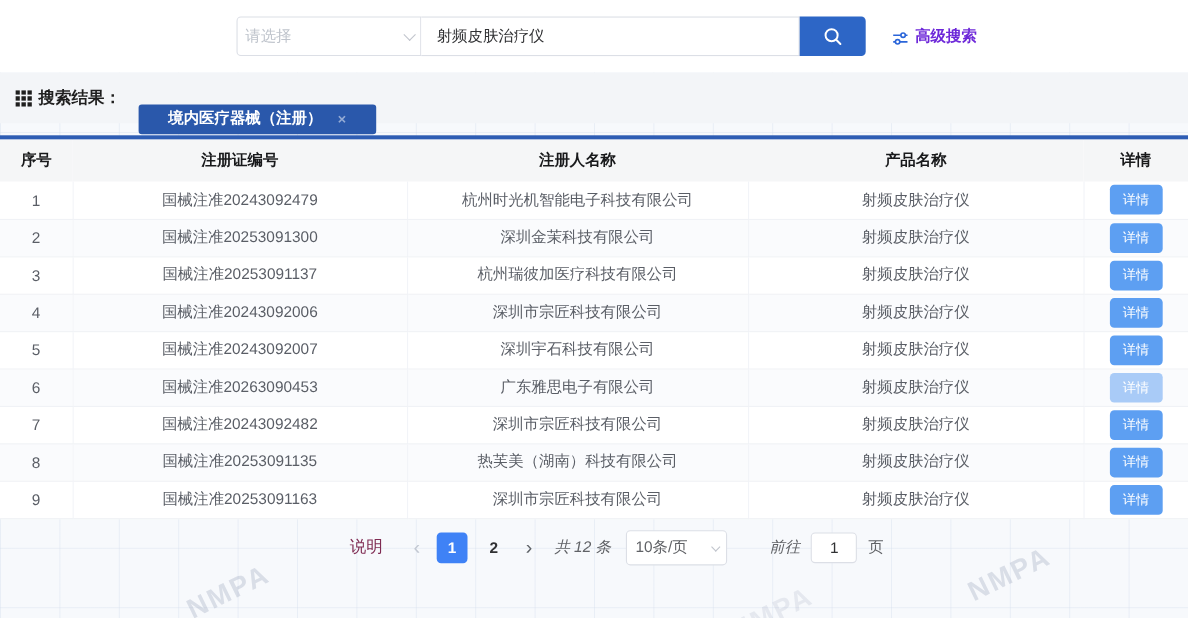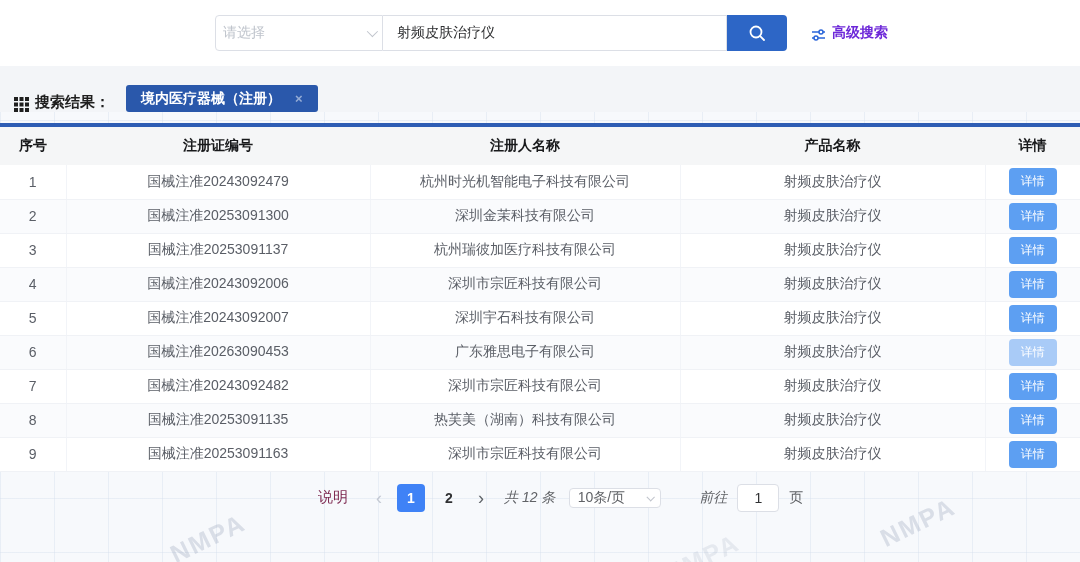"搜索结果：" .results-bar { align-items: flex-end -> center }
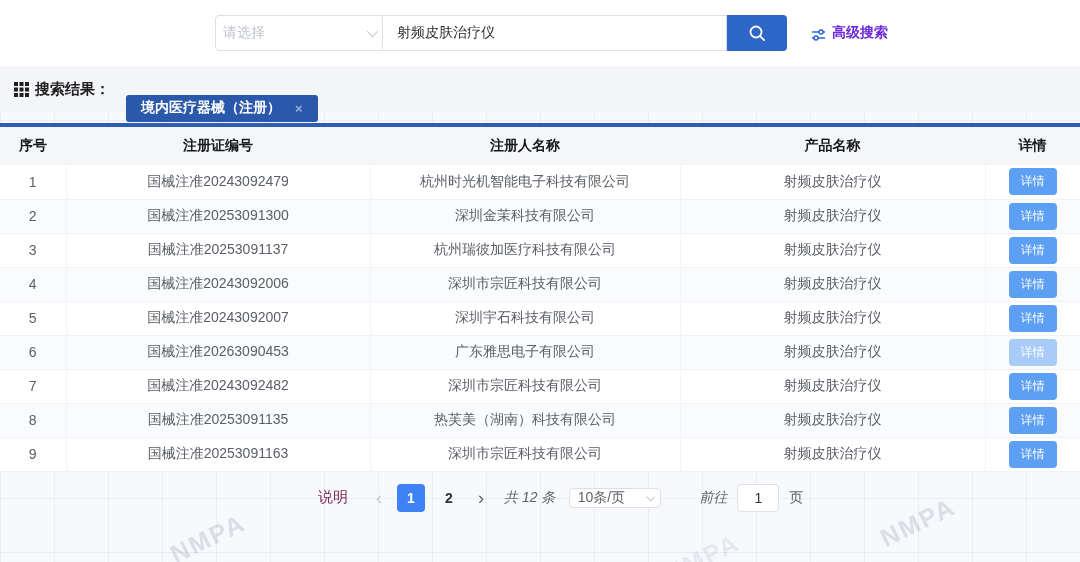"境内医疗器械（注册）" .tag { padding: 0 15px -> 0 27px }
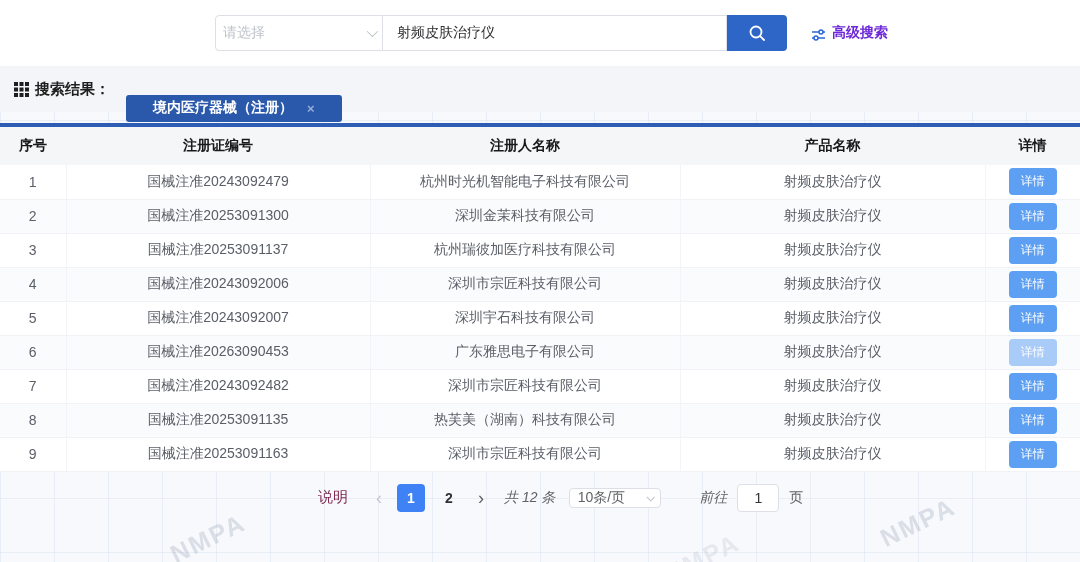"10条/页" .pg-size { height: 20px -> 32px }
